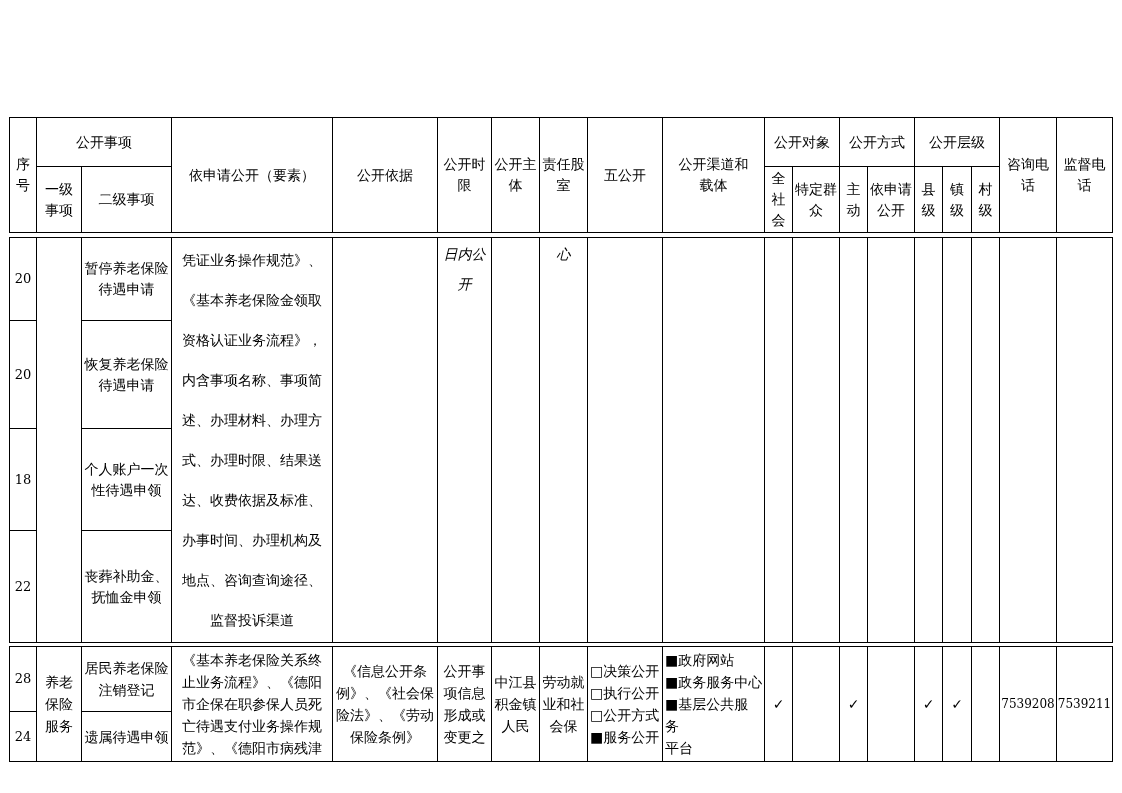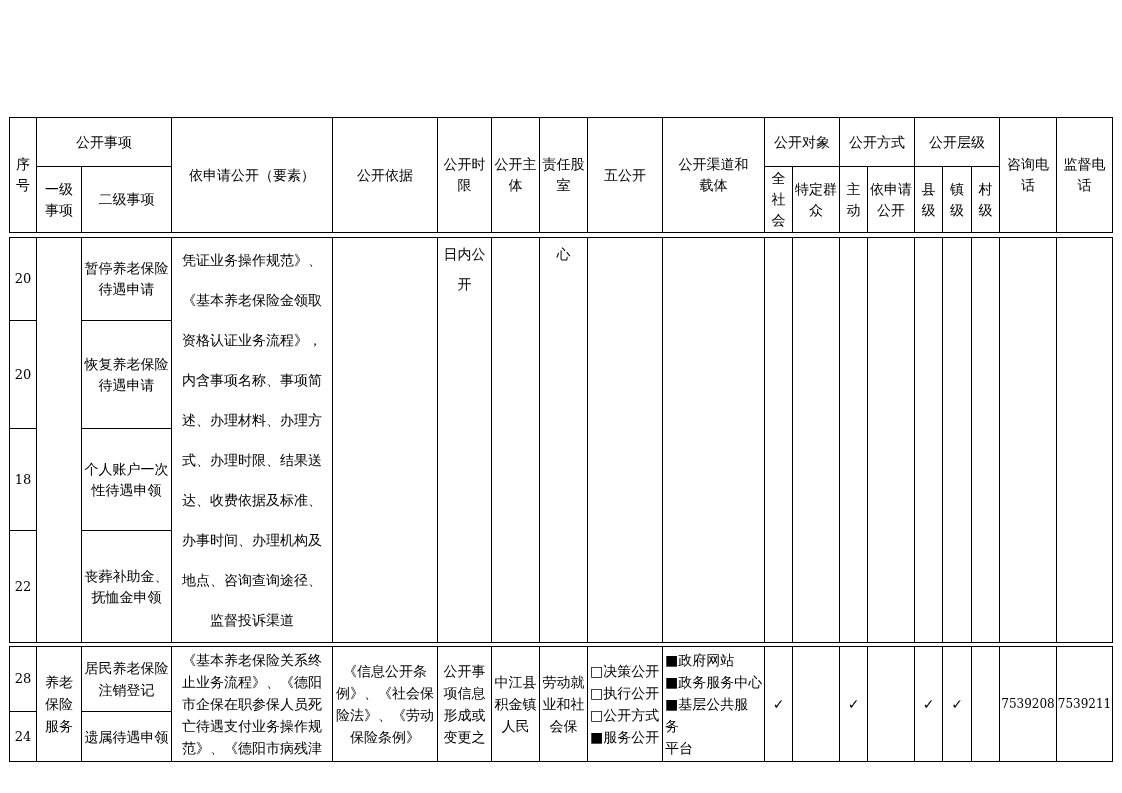"日内公开" .top { font-style: none -> italic }
